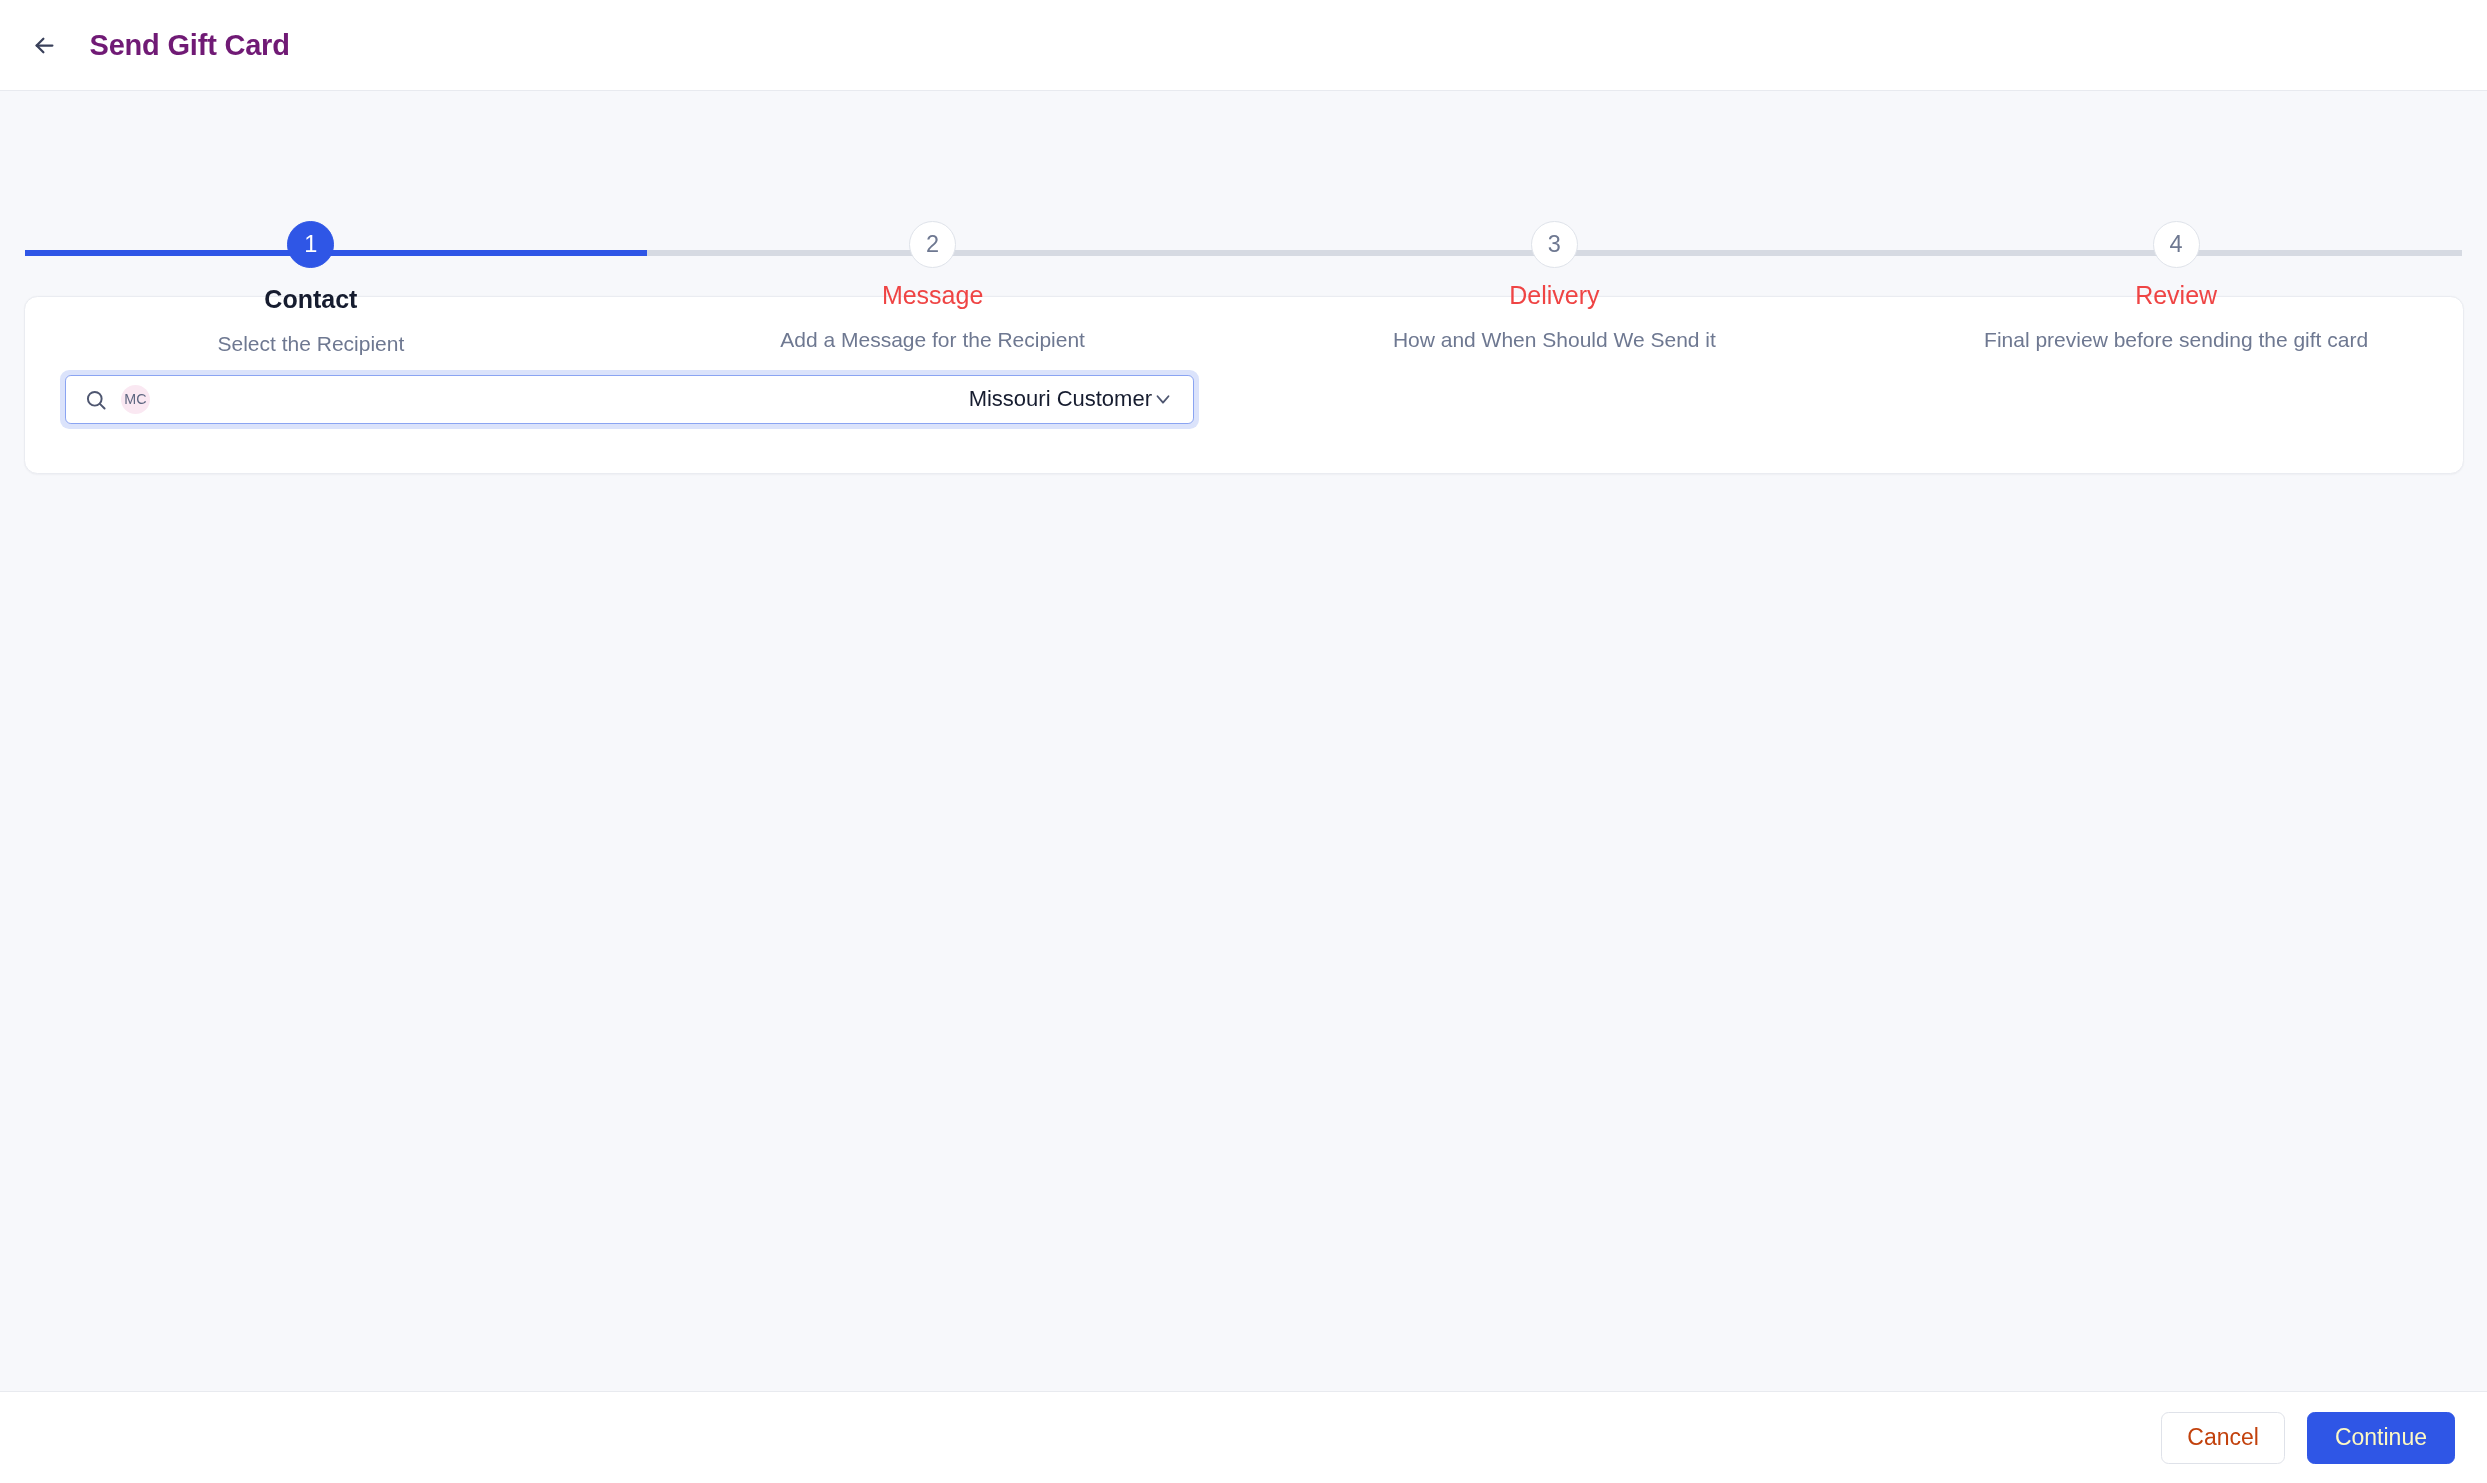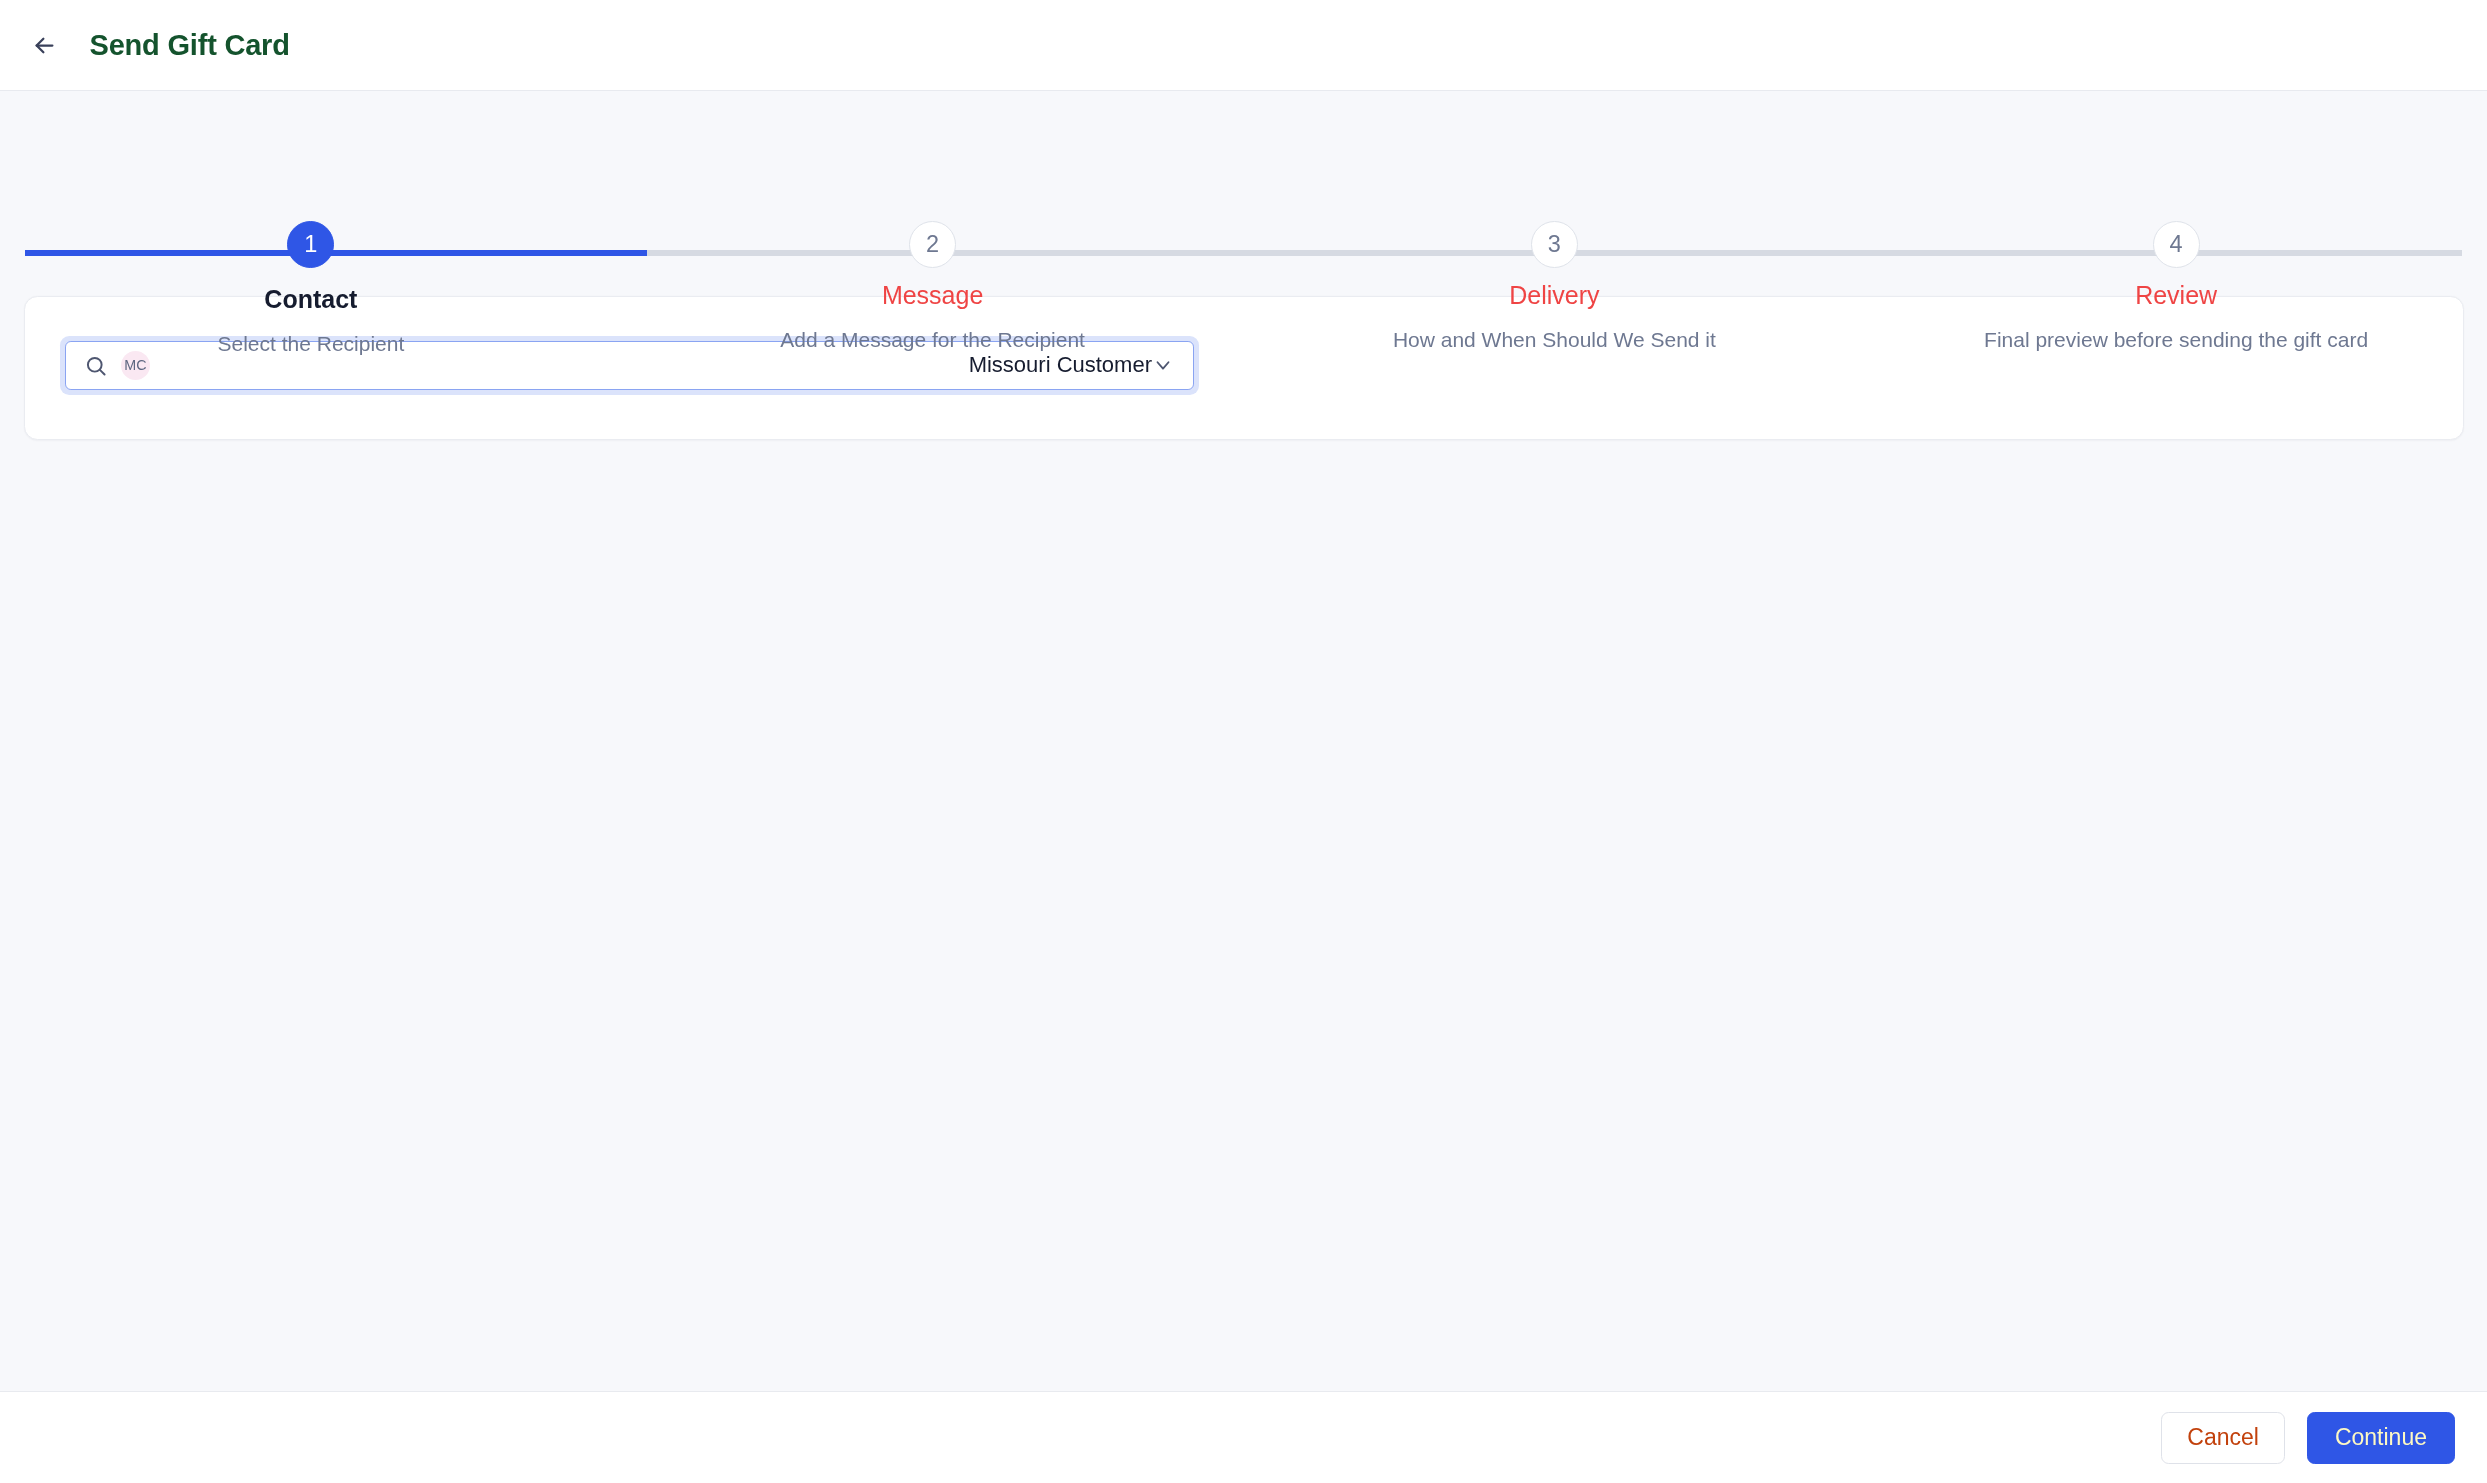"Send Gift Card" .page-title { color: #14532d -> #701a75 }
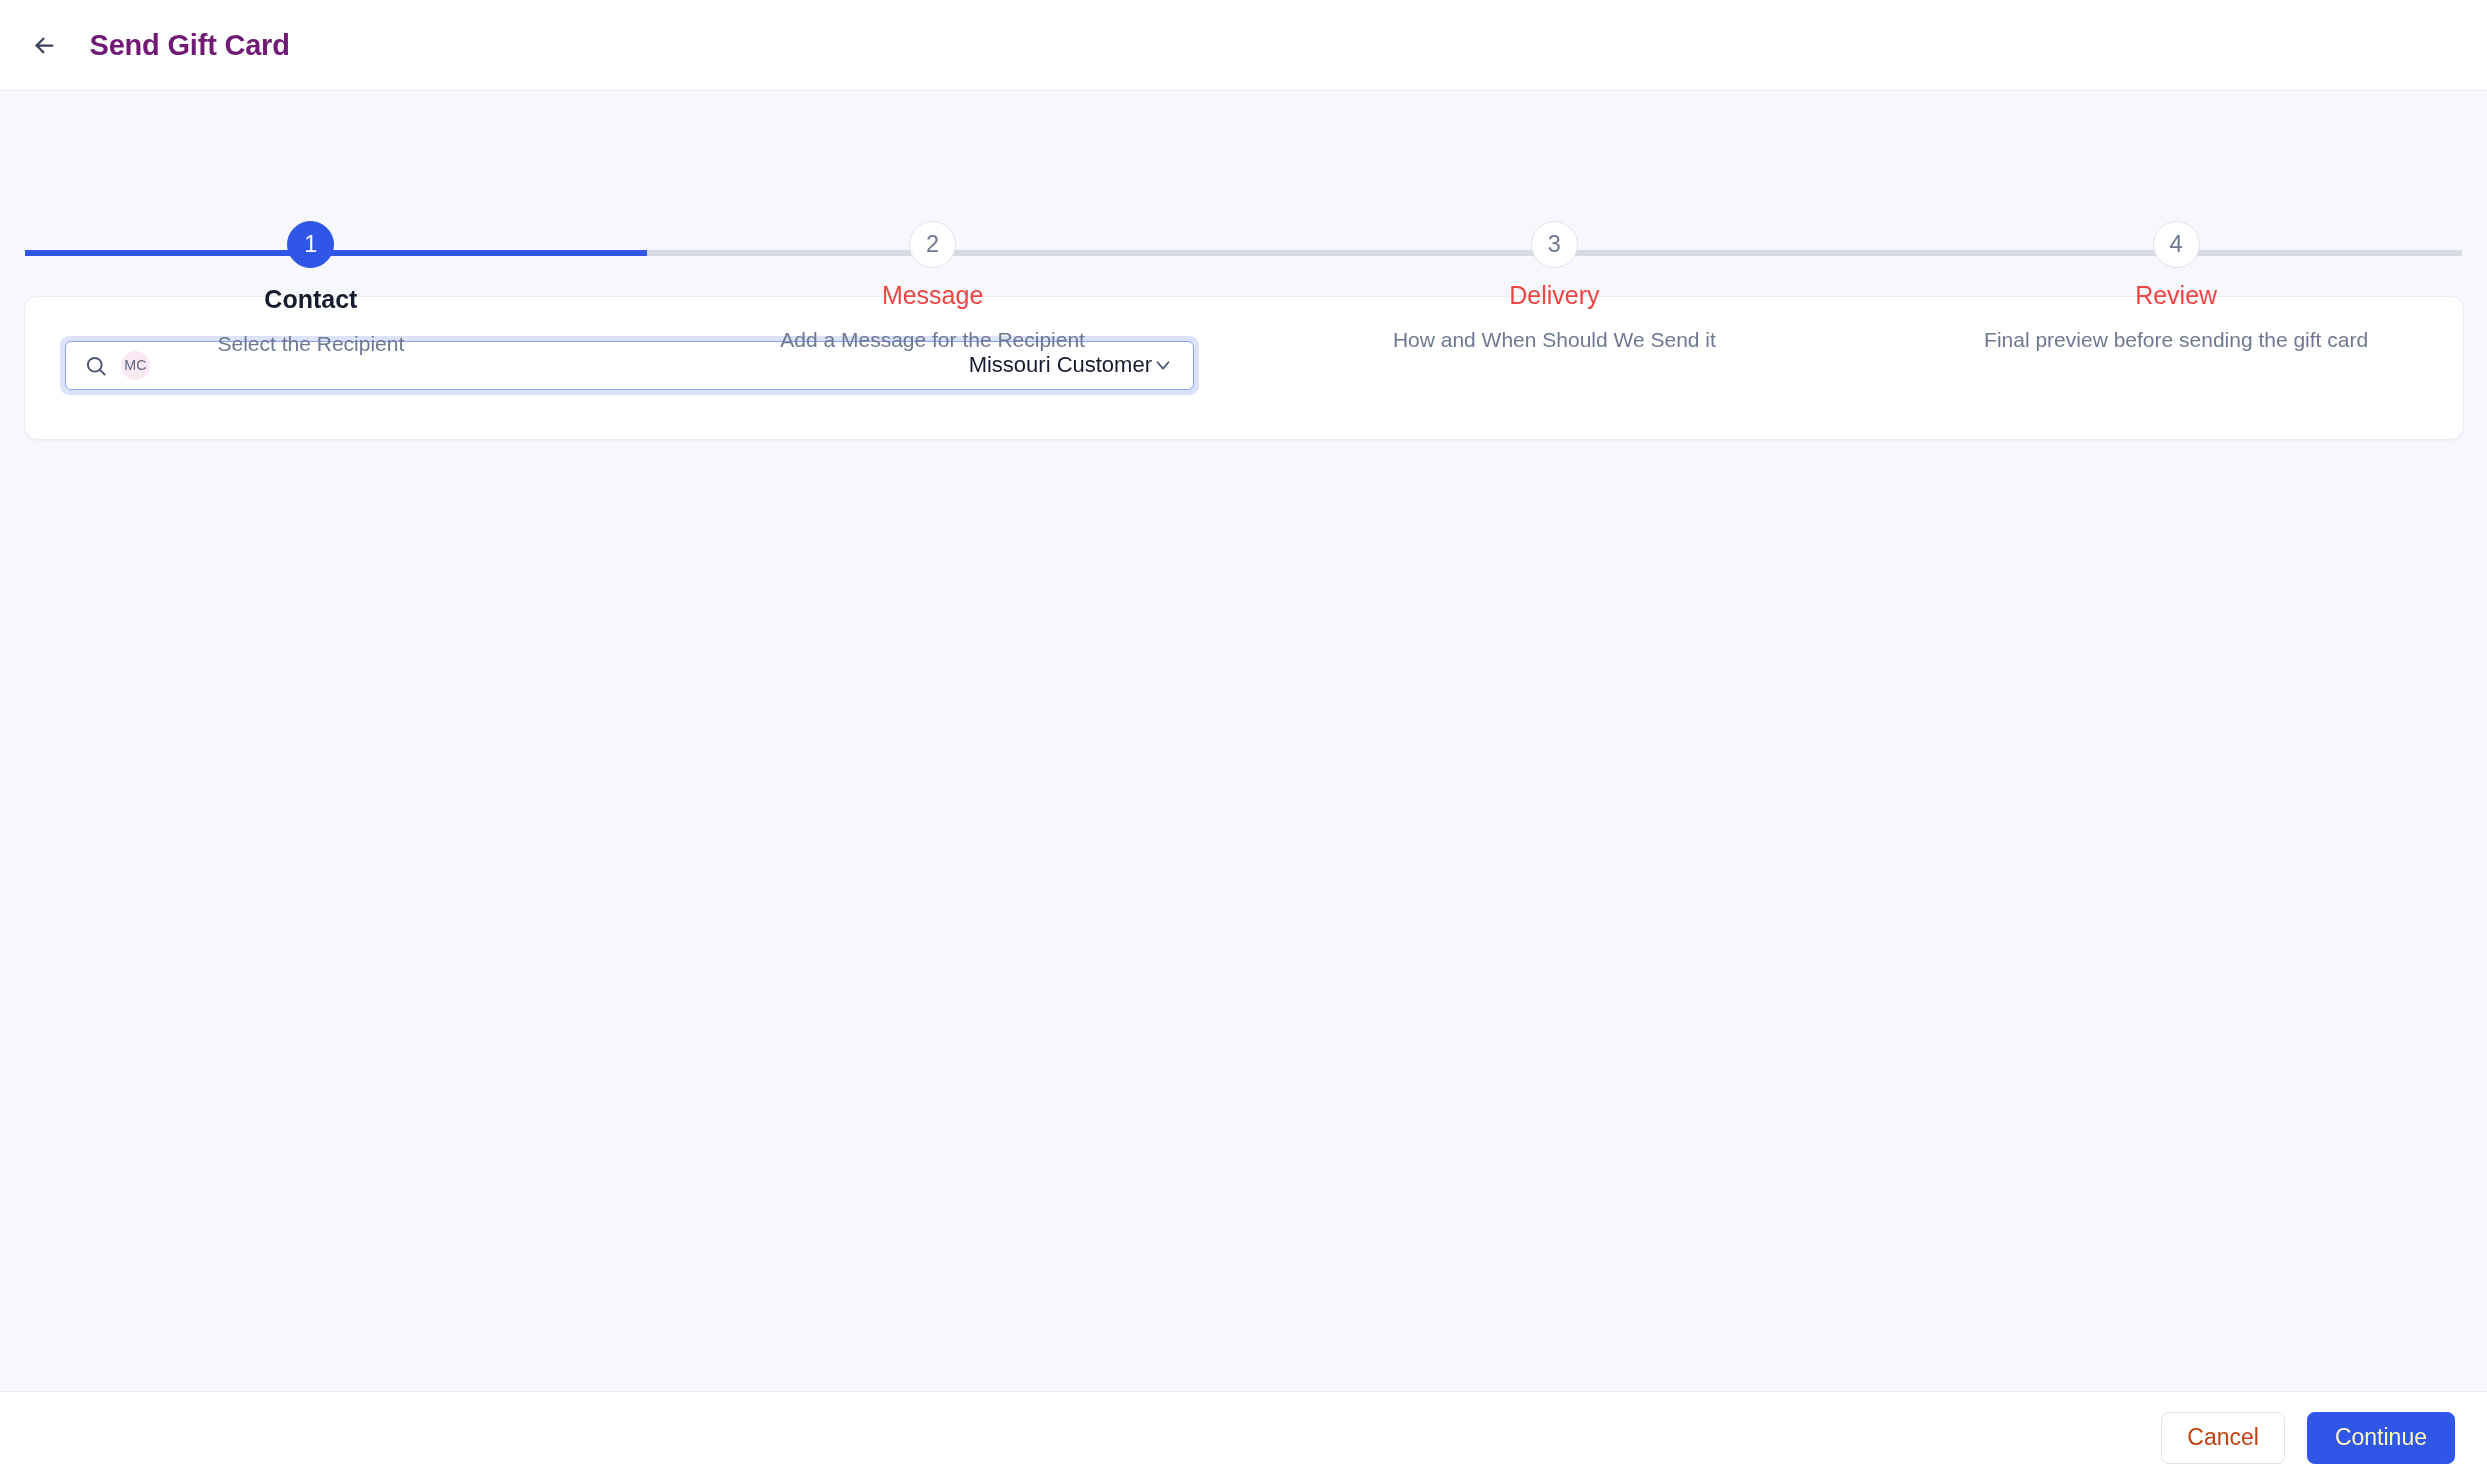"MC" .select-outer { margin-top: 4px -> 38px }
